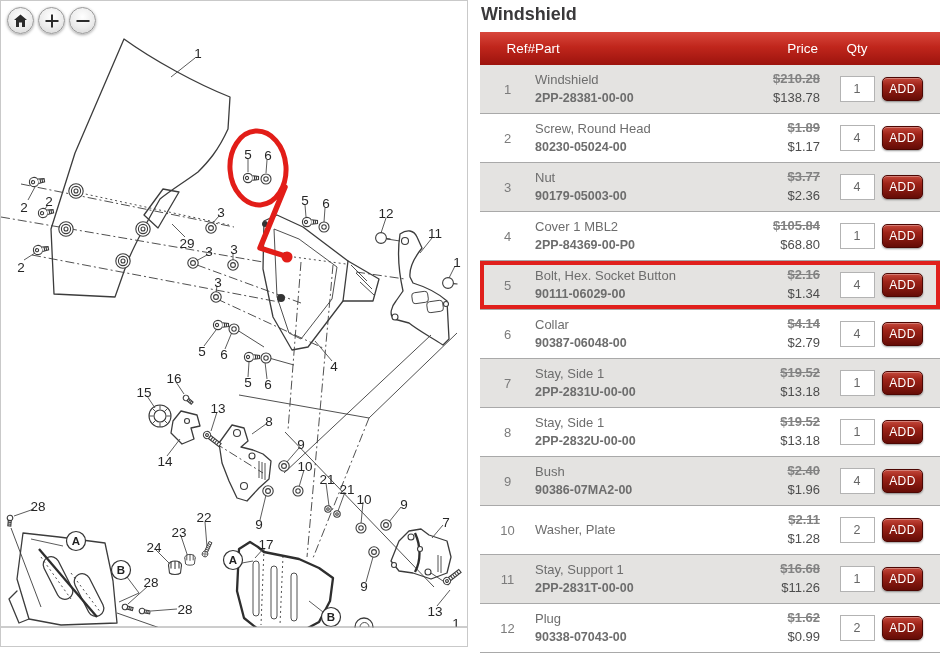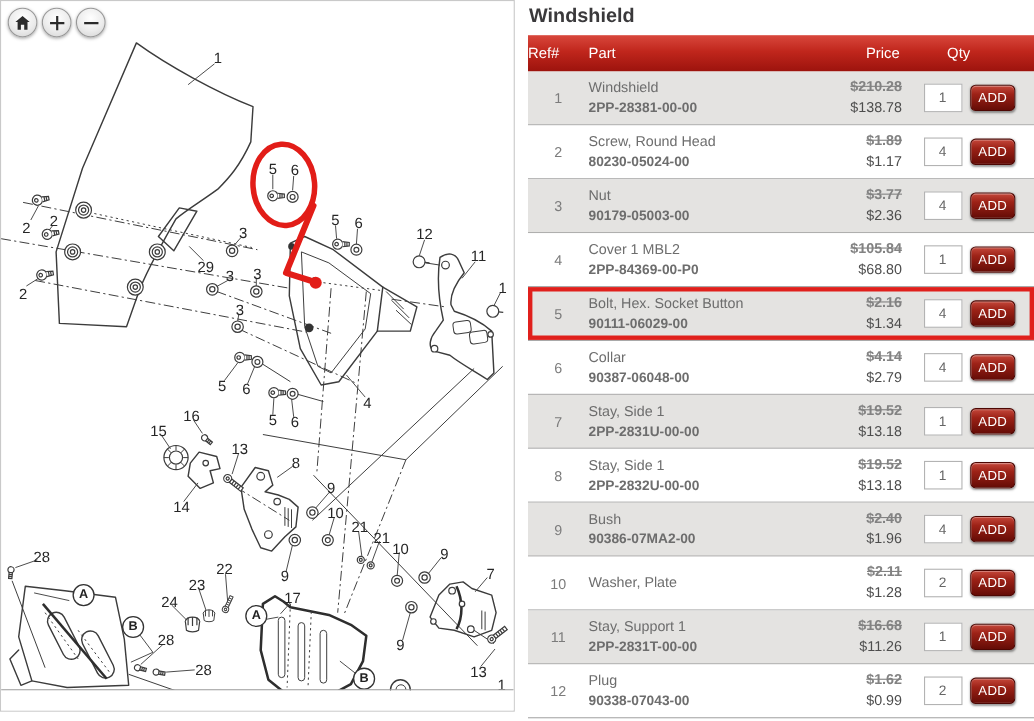"Ref#" .t-head .h-ref { text-align: left -> right }
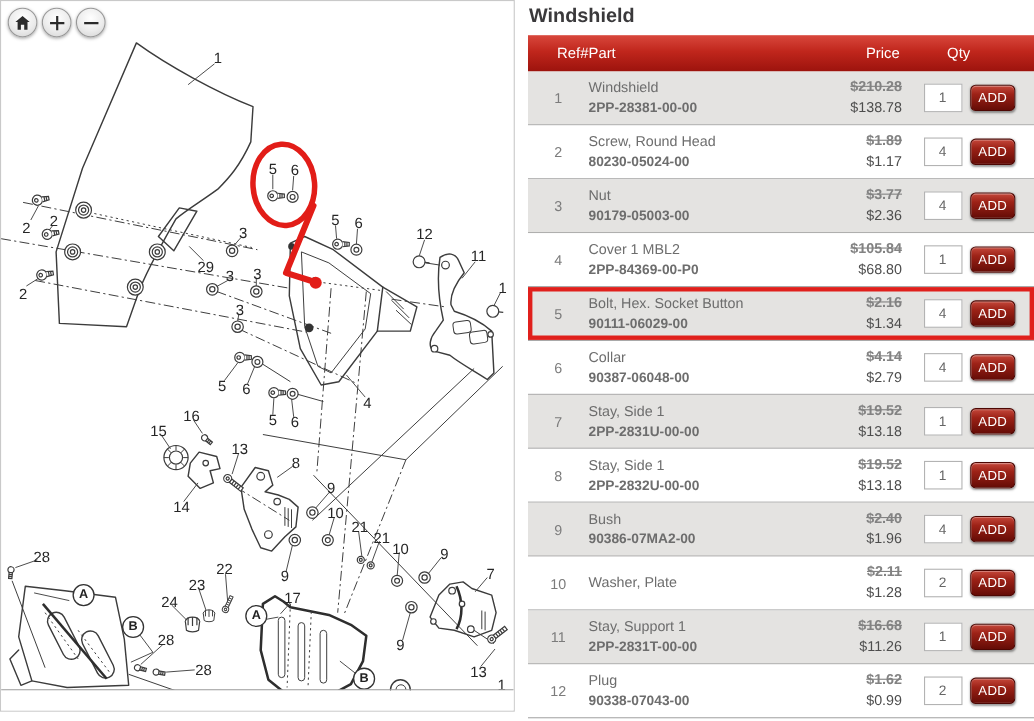"Qty" .t-head .h-qty { text-align: right -> center }
